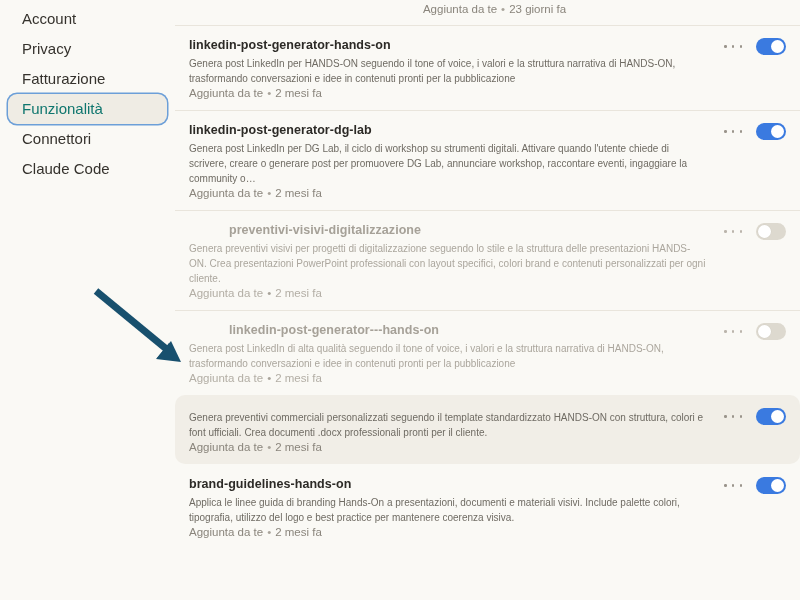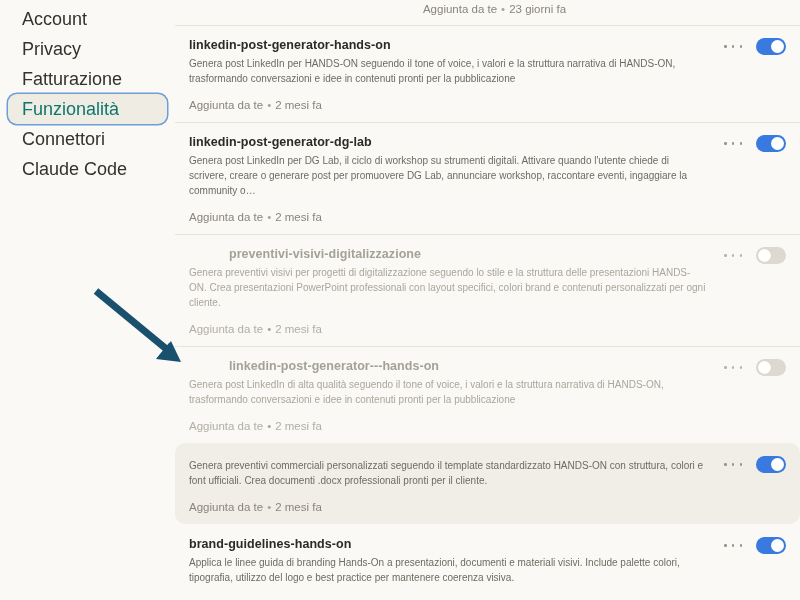"Account" .nav-item { font-size: 18px -> 15px }
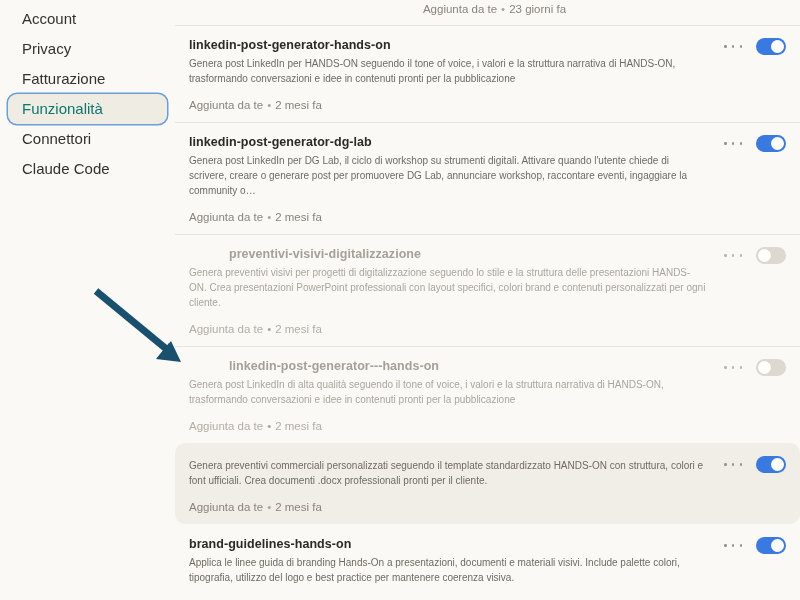"Aggiunta da te • 2" .row-meta { margin-top: 12px -> 0 }
